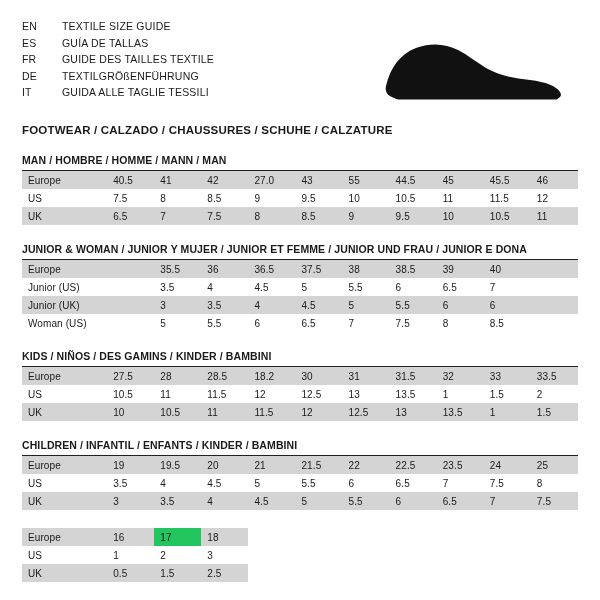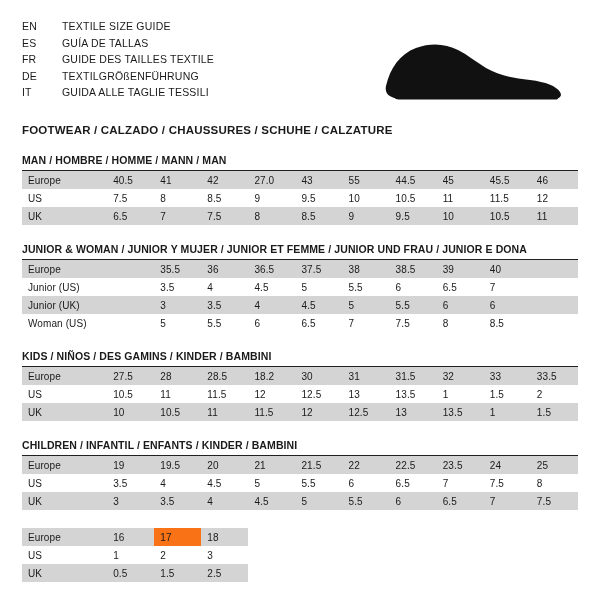"17" td.val { background: #f97316 -> #22c55e }
